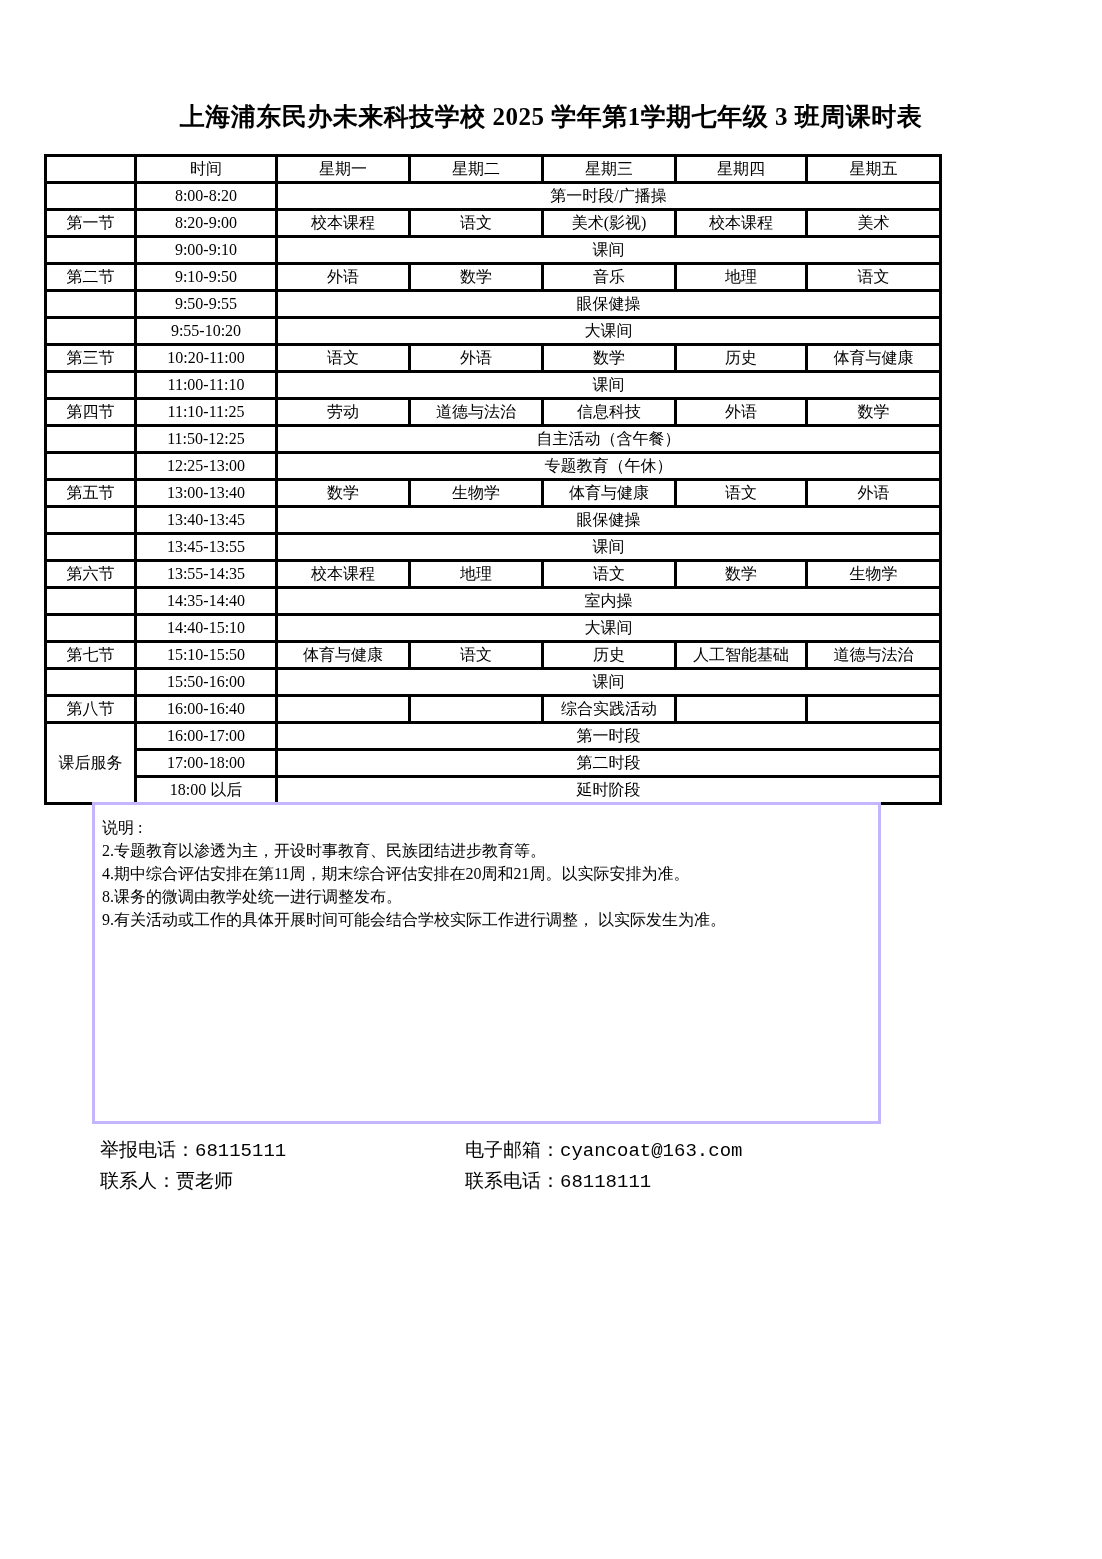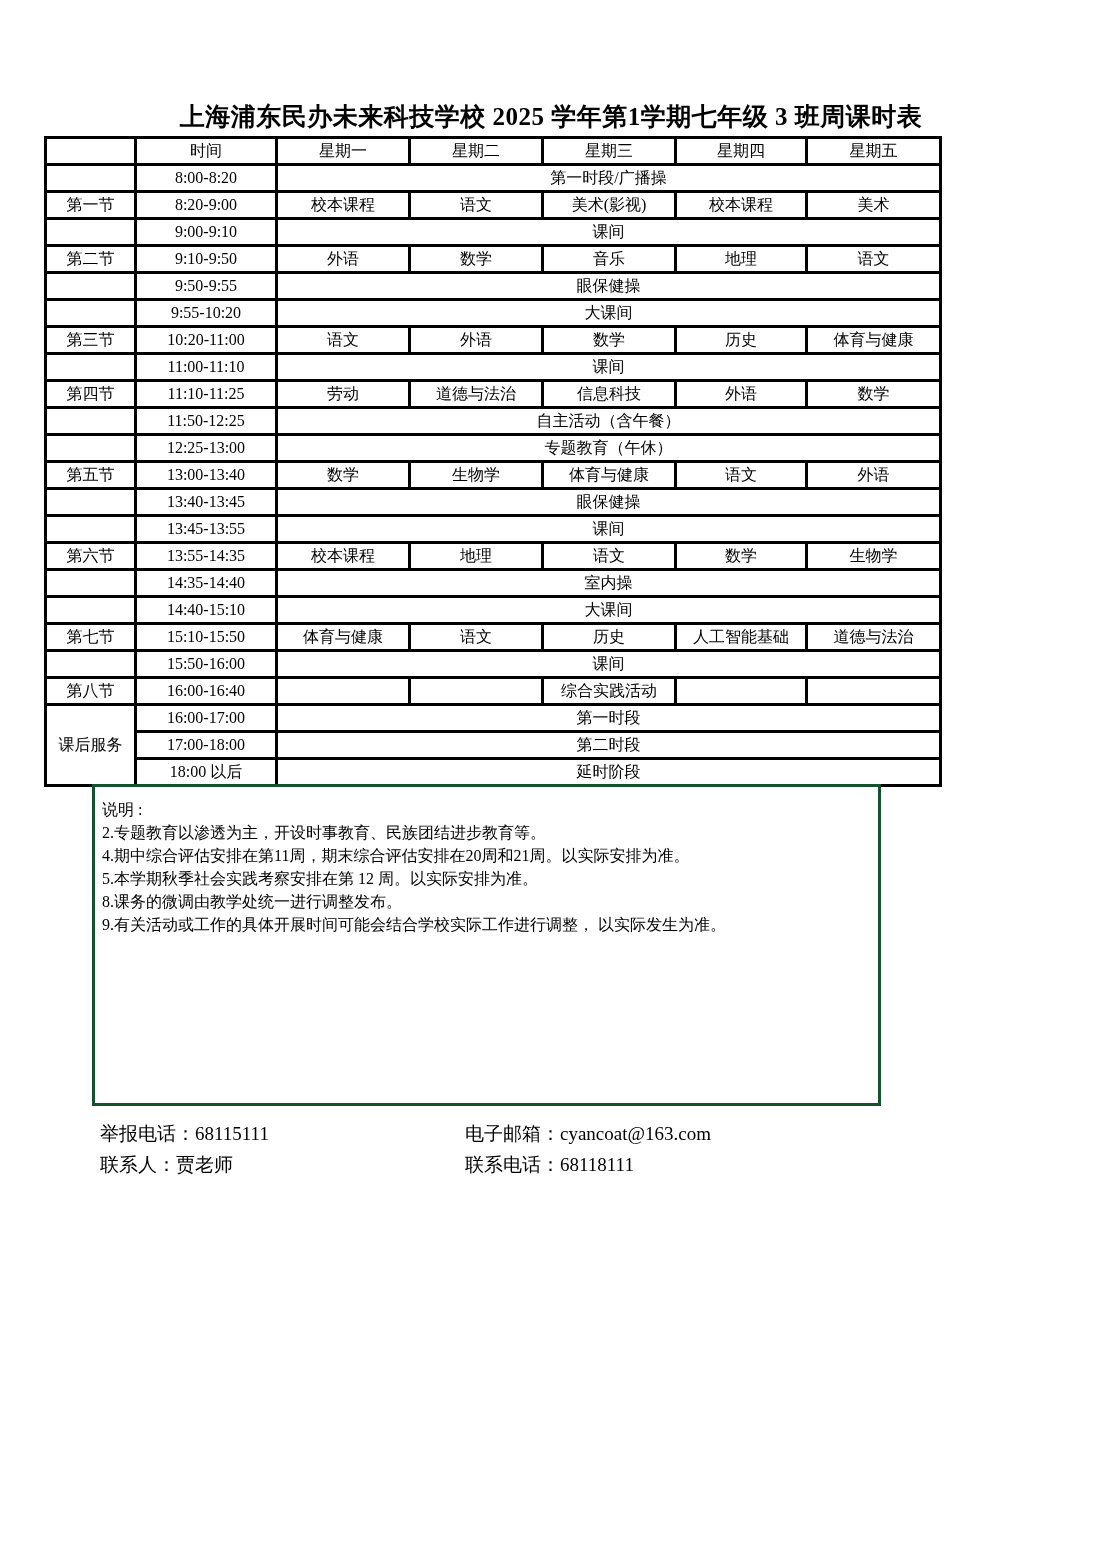"上海浦东民办未来科技学校 2025 学年第1学期七年级 3 班周课时表" .doc-title { margin: 0 0 3px 0 -> 0 0 21px 0 }
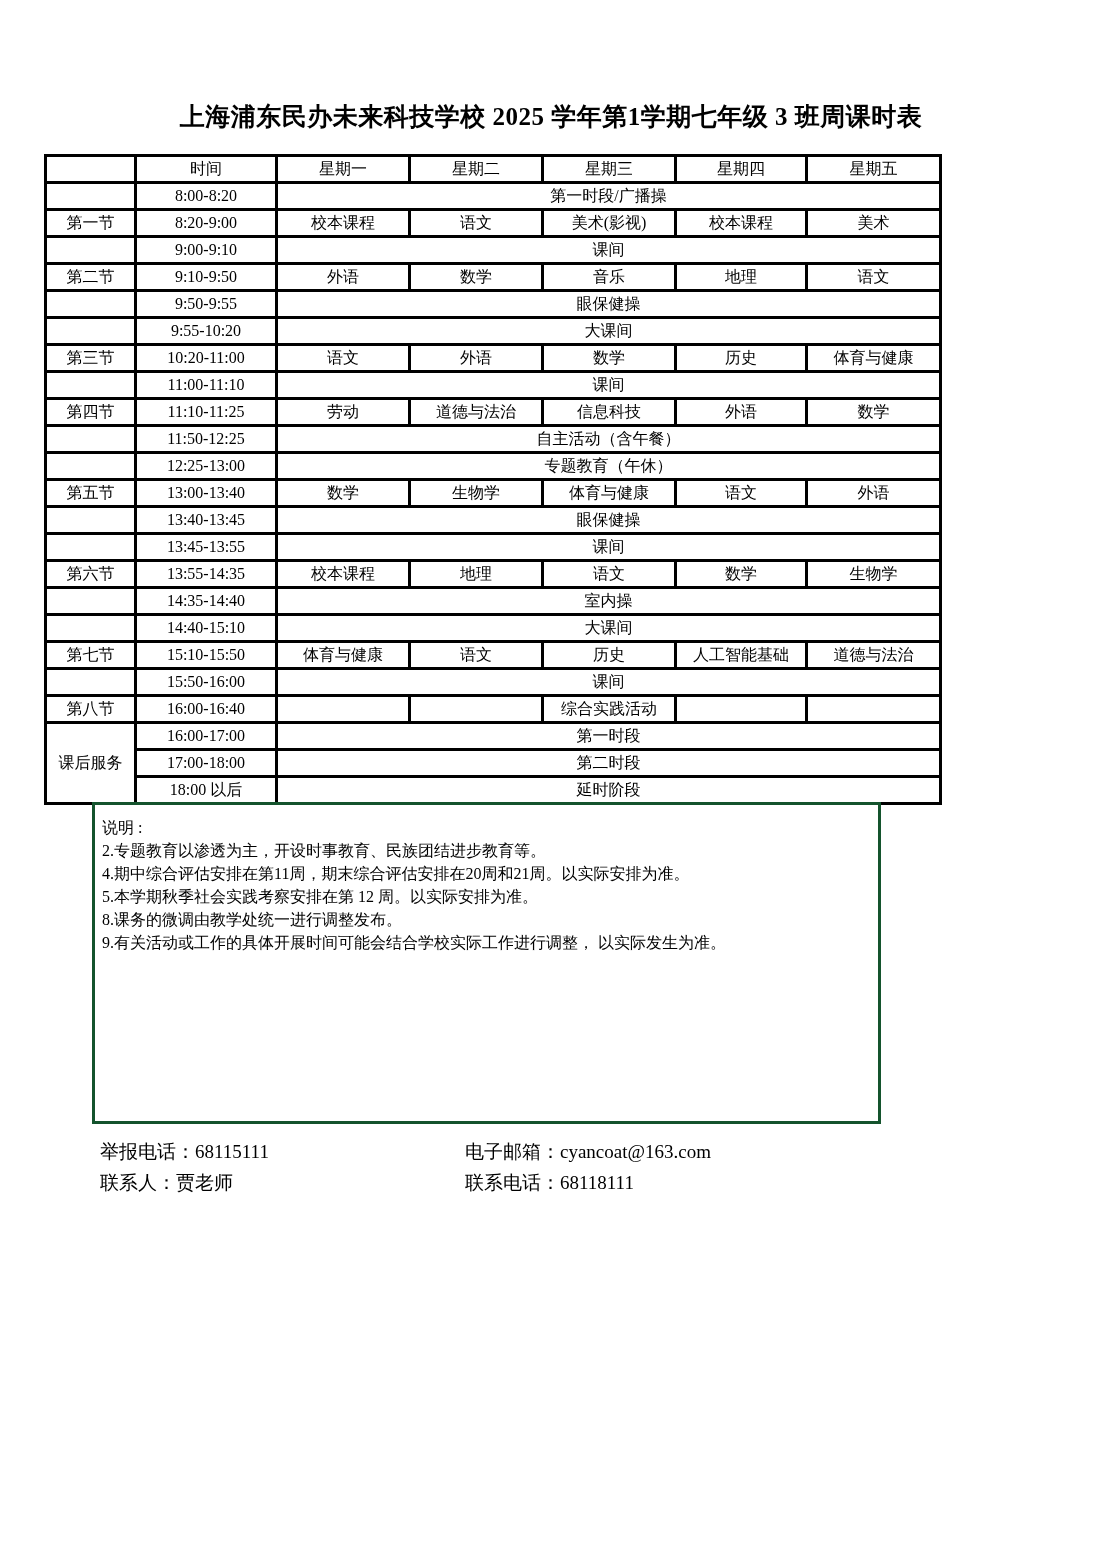"说明 :" .notes-box { border: 3px solid #14532d -> 3px solid #c4b5fd }
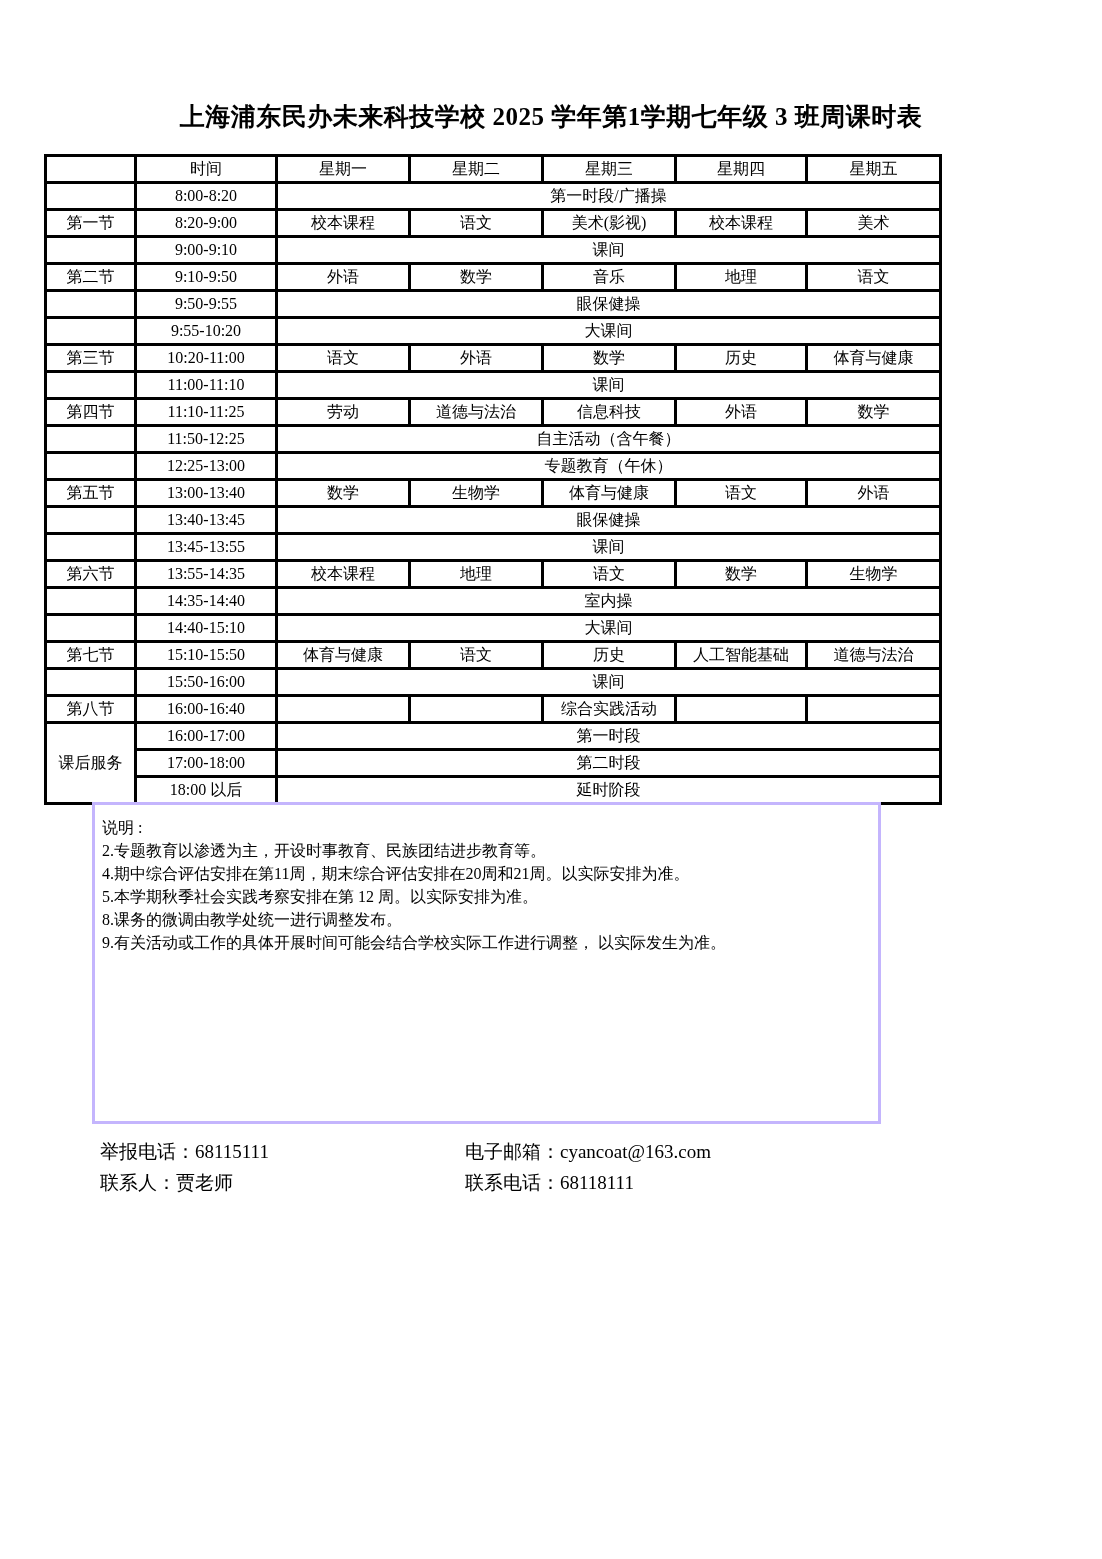"5.本学期秋季社会实践考察安排在第 12 周。以实际安排为准。" div.note-line { html: <div>5.本学期秋季社会实践考察安排在第 12 周。以实际安排为准。</div> -> none }
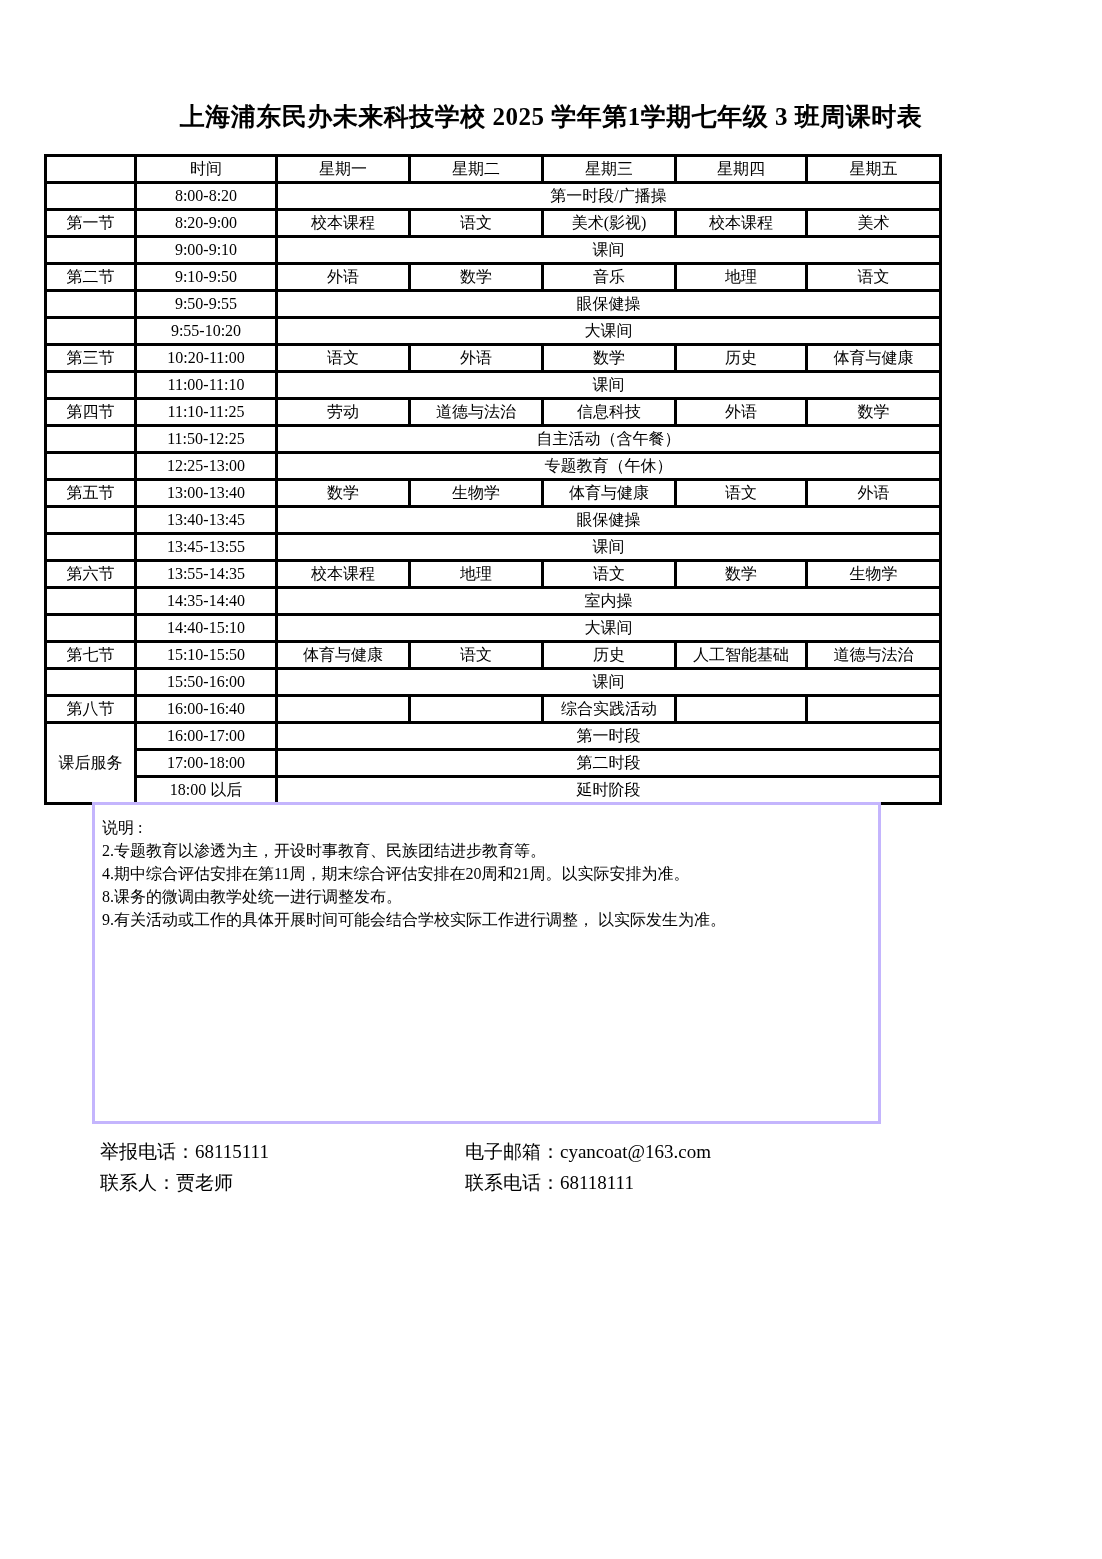"举报电话：68115111" .contact-block { font-family: none -> Liberation Mono, monospace }
